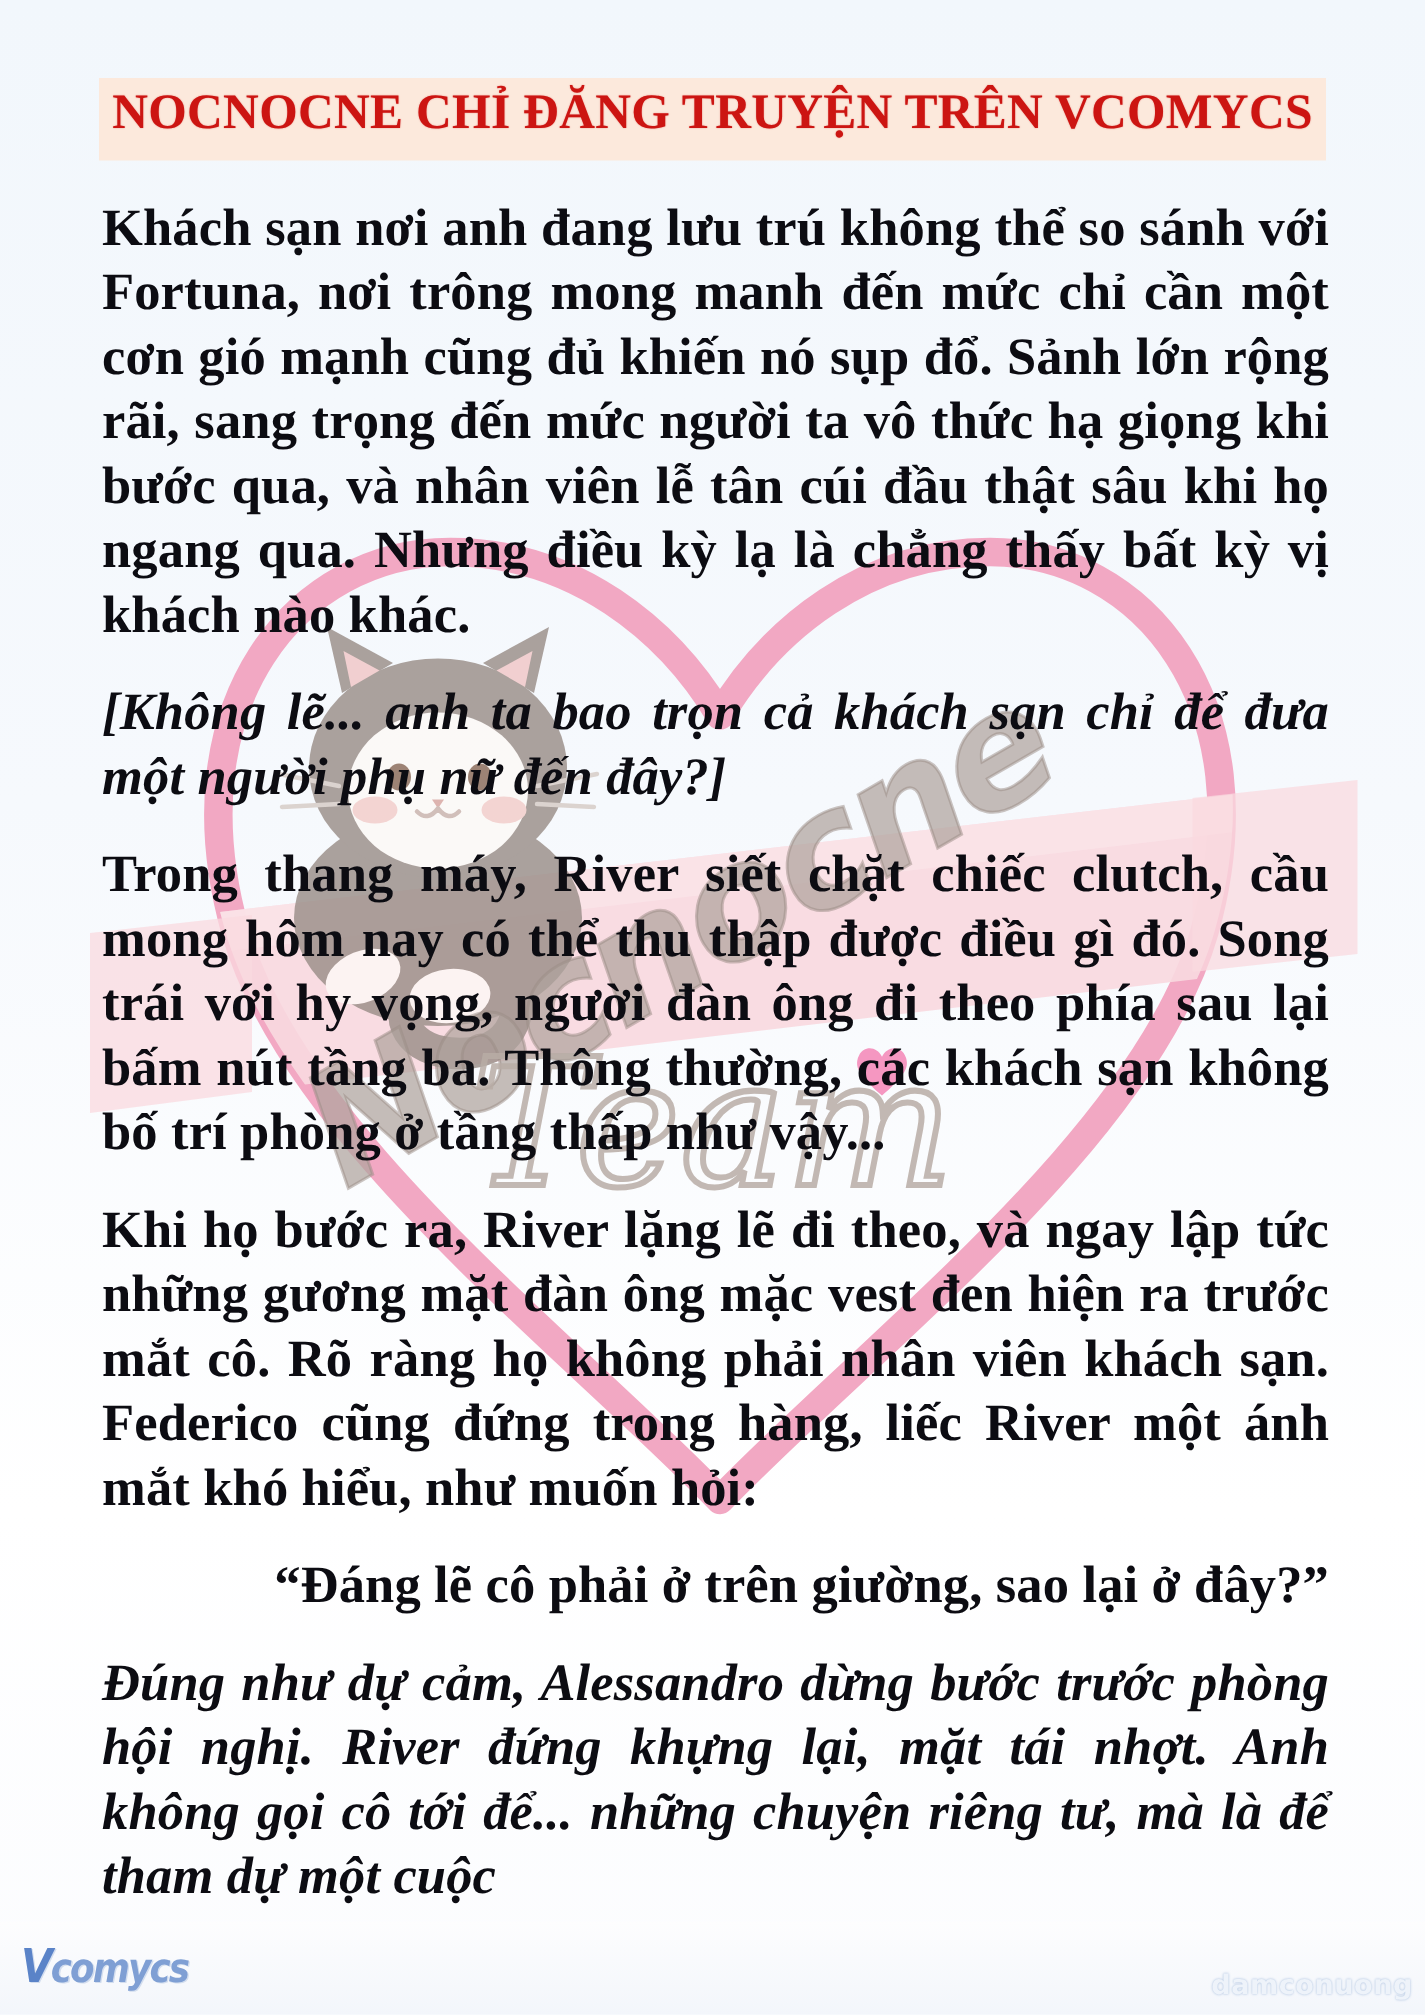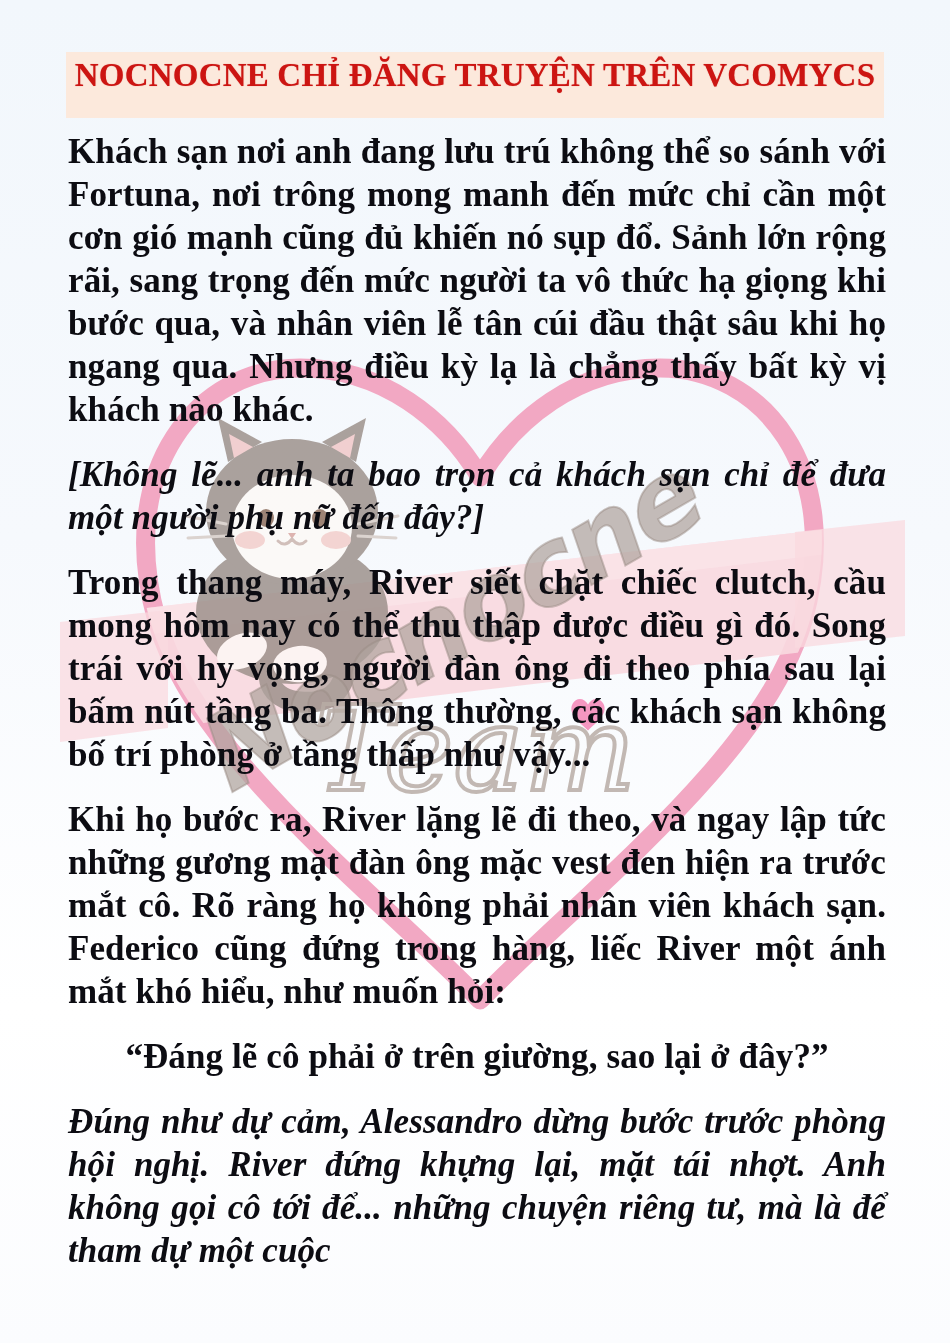"NOCNOCNE CHỈ ĐĂNG TRUYỆN TRÊN" .header-title { padding: 3px 9px 22px 9px -> 3px 9px 11px 9px }
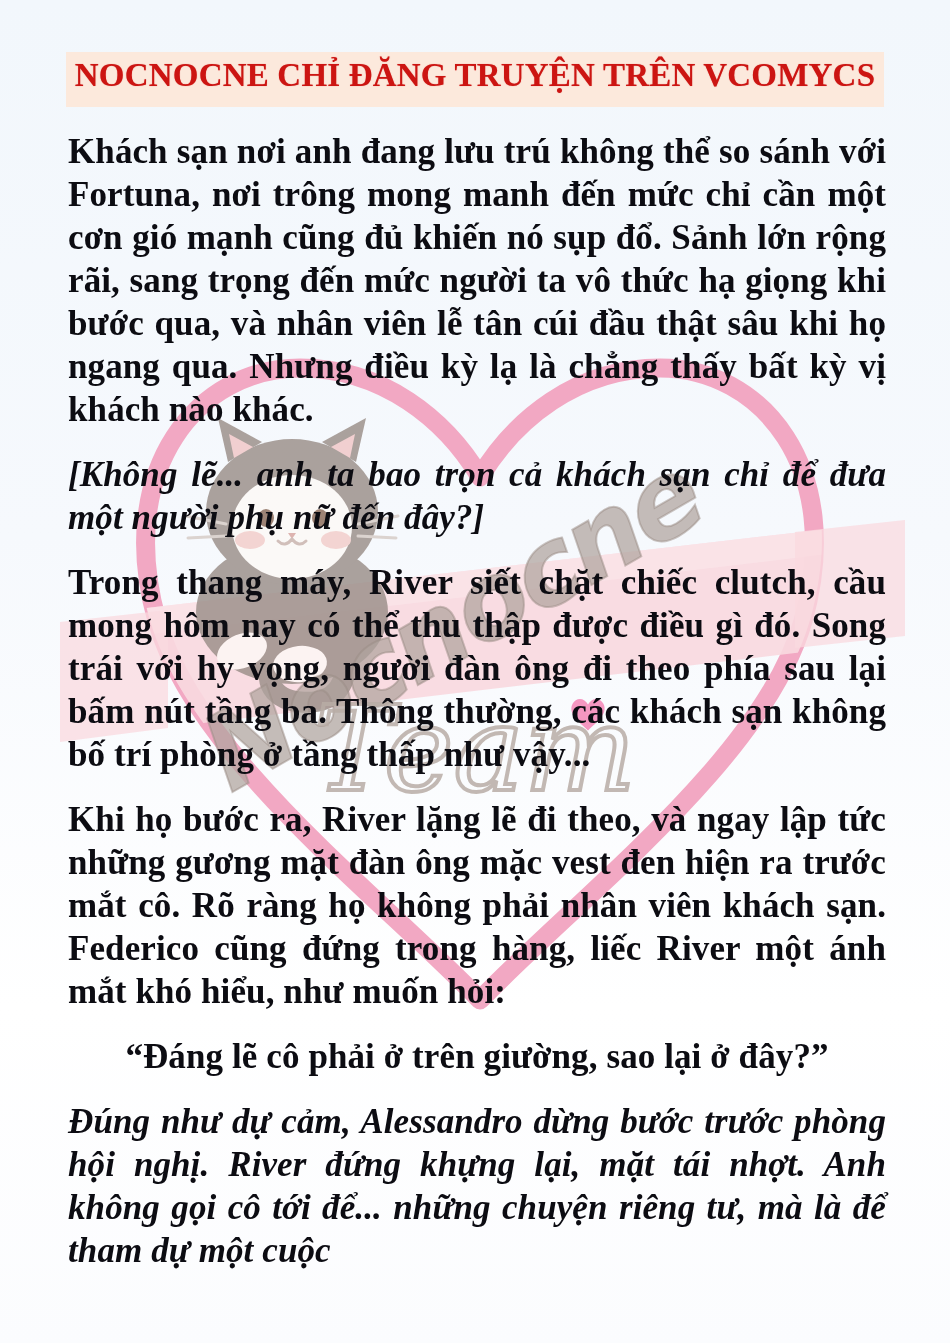"“Đáng lẽ cô phải ở" p.para.nojustify { text-align: center -> right }
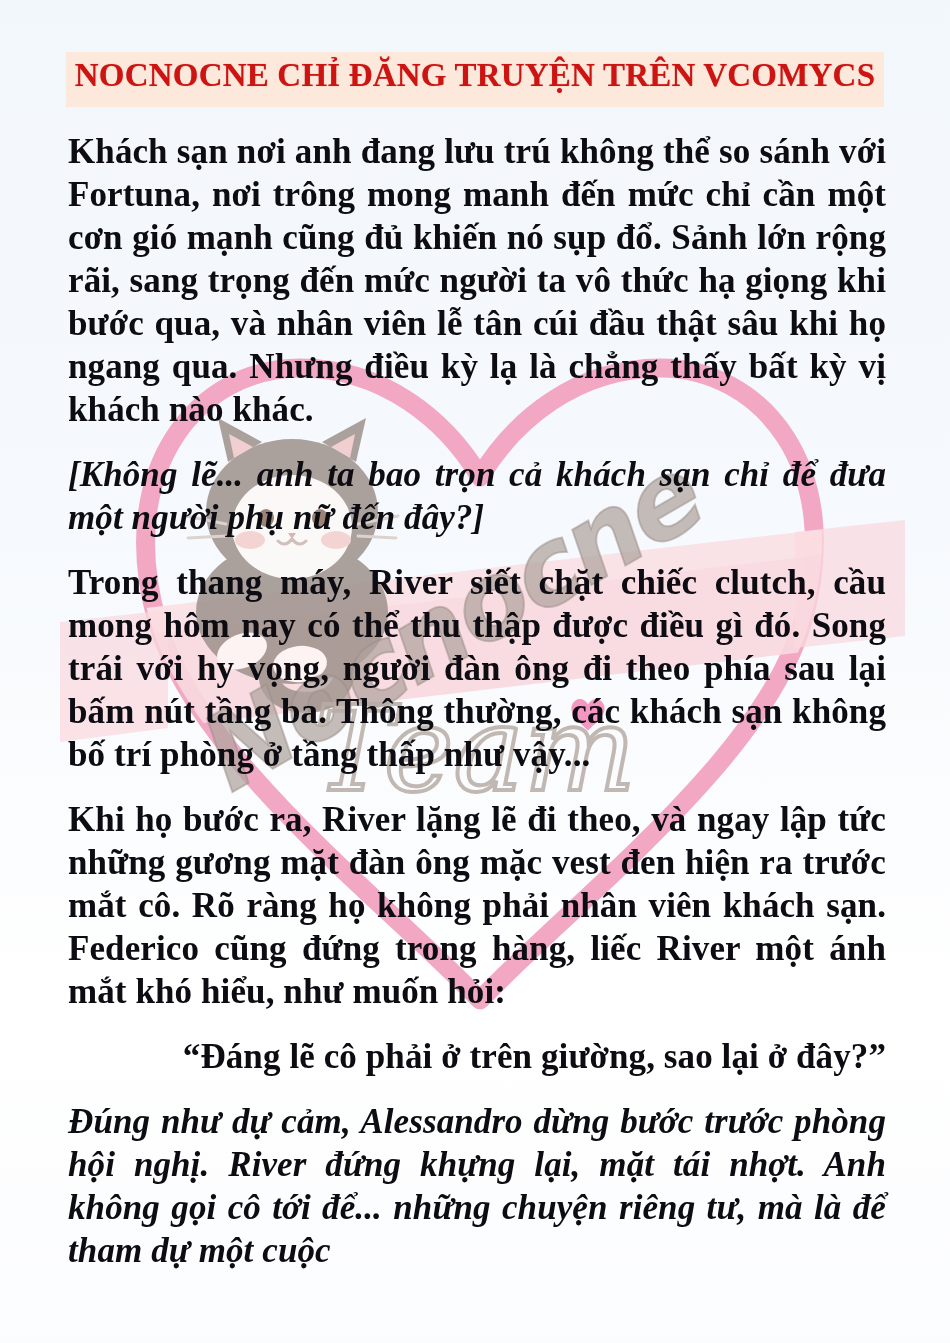"Vcomycs" div.bottom-bar { html: none -> <div> <div><span>V</span><span>comycs</span></div> <div>damconuong</div> </div> }
